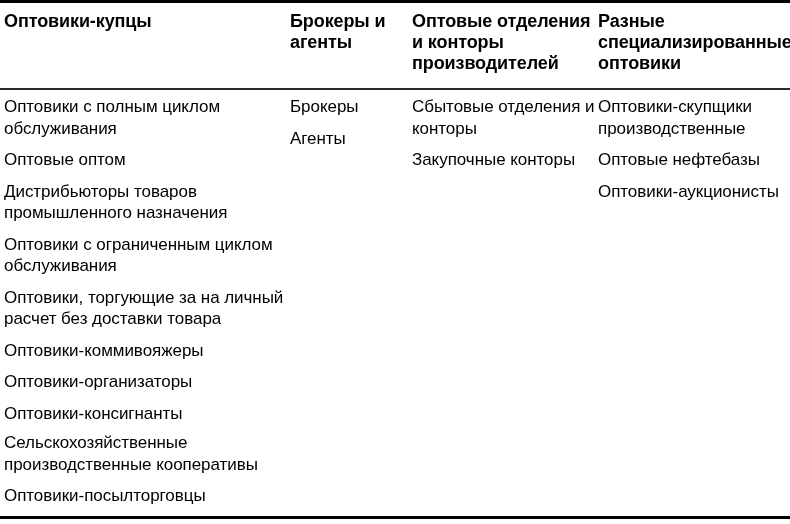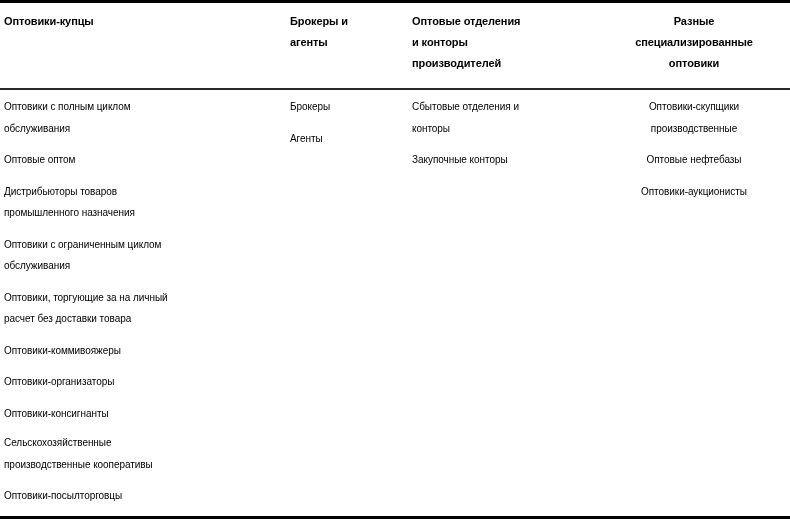"Оптовики-купцы" .head-cell { font-size: 11px -> 18px }
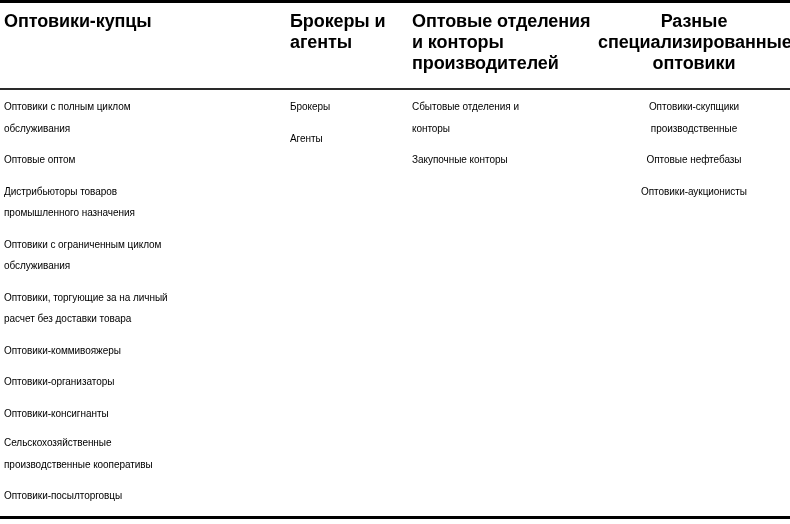"Разные" .col-4 { text-align: center -> none }
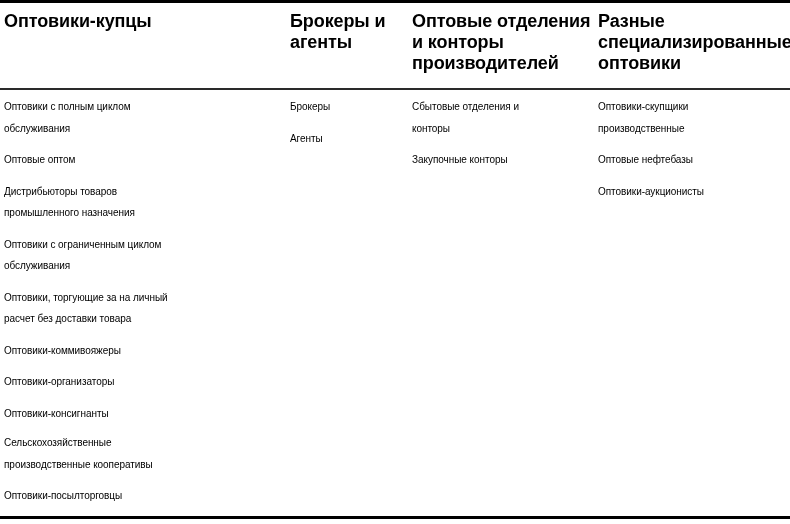"Оптовики с полным циклом" .cell-item { font-size: 10px -> 17px }
